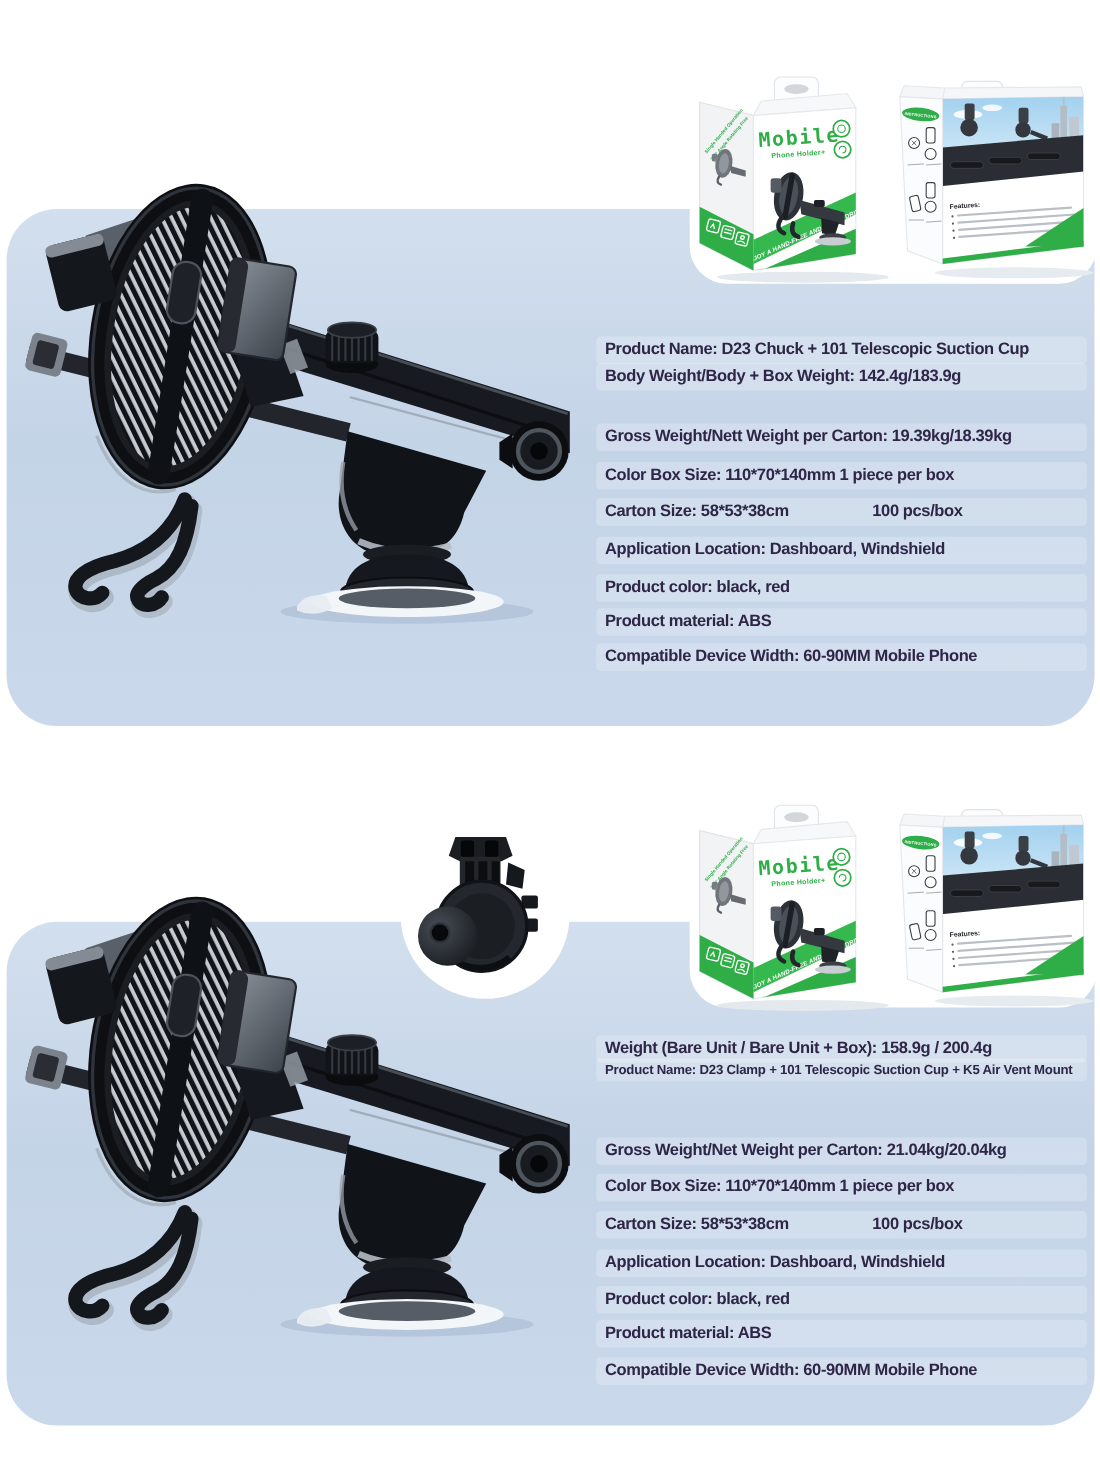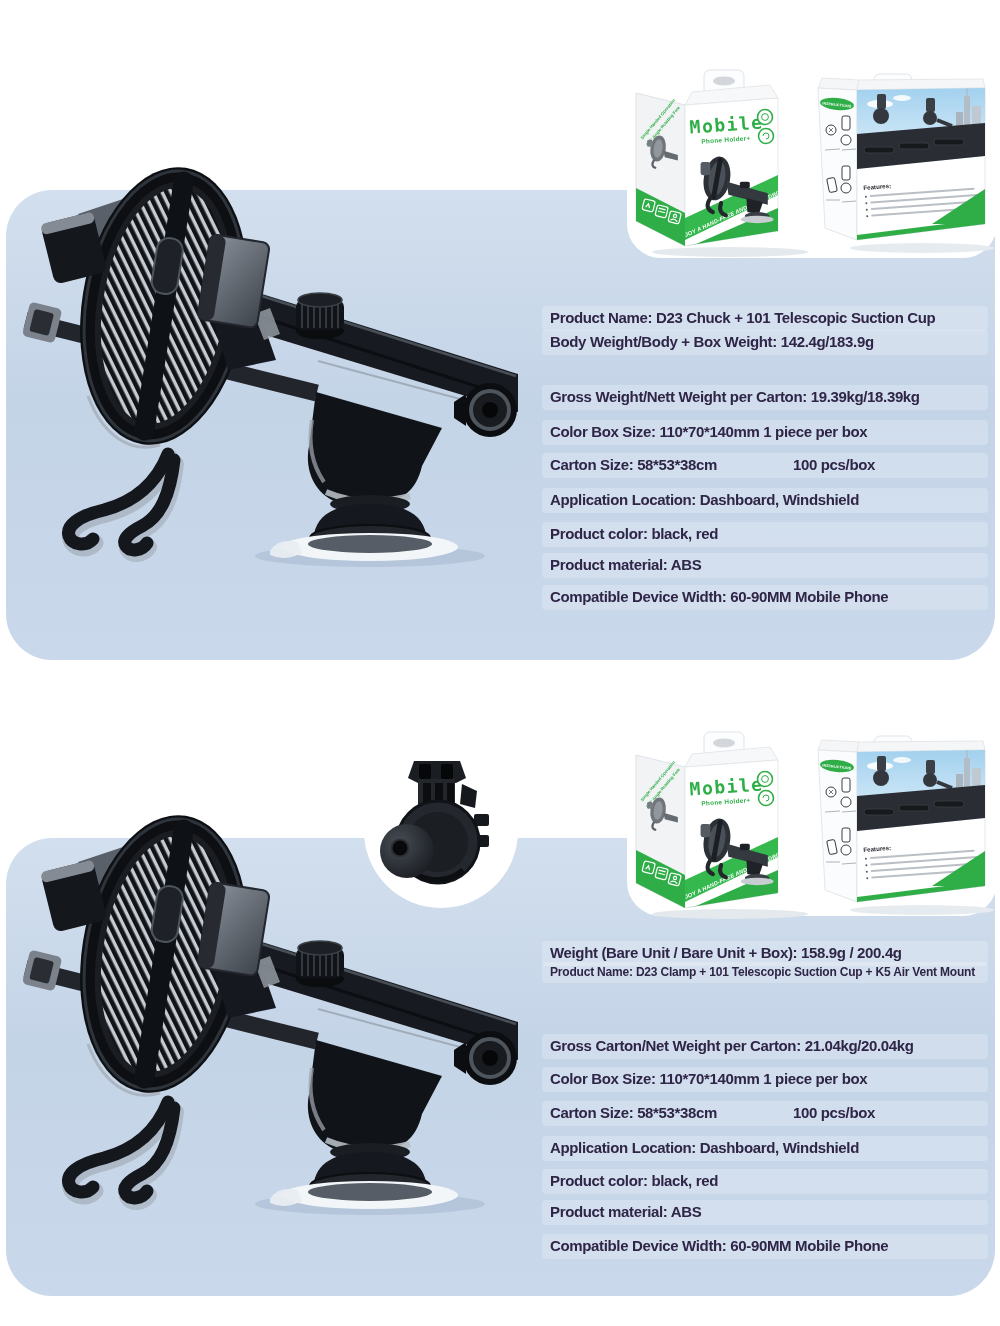"Gross Carton/Net Weight per Carton:" div.spec-line { text: Carton/Net -> Weight/Net }
